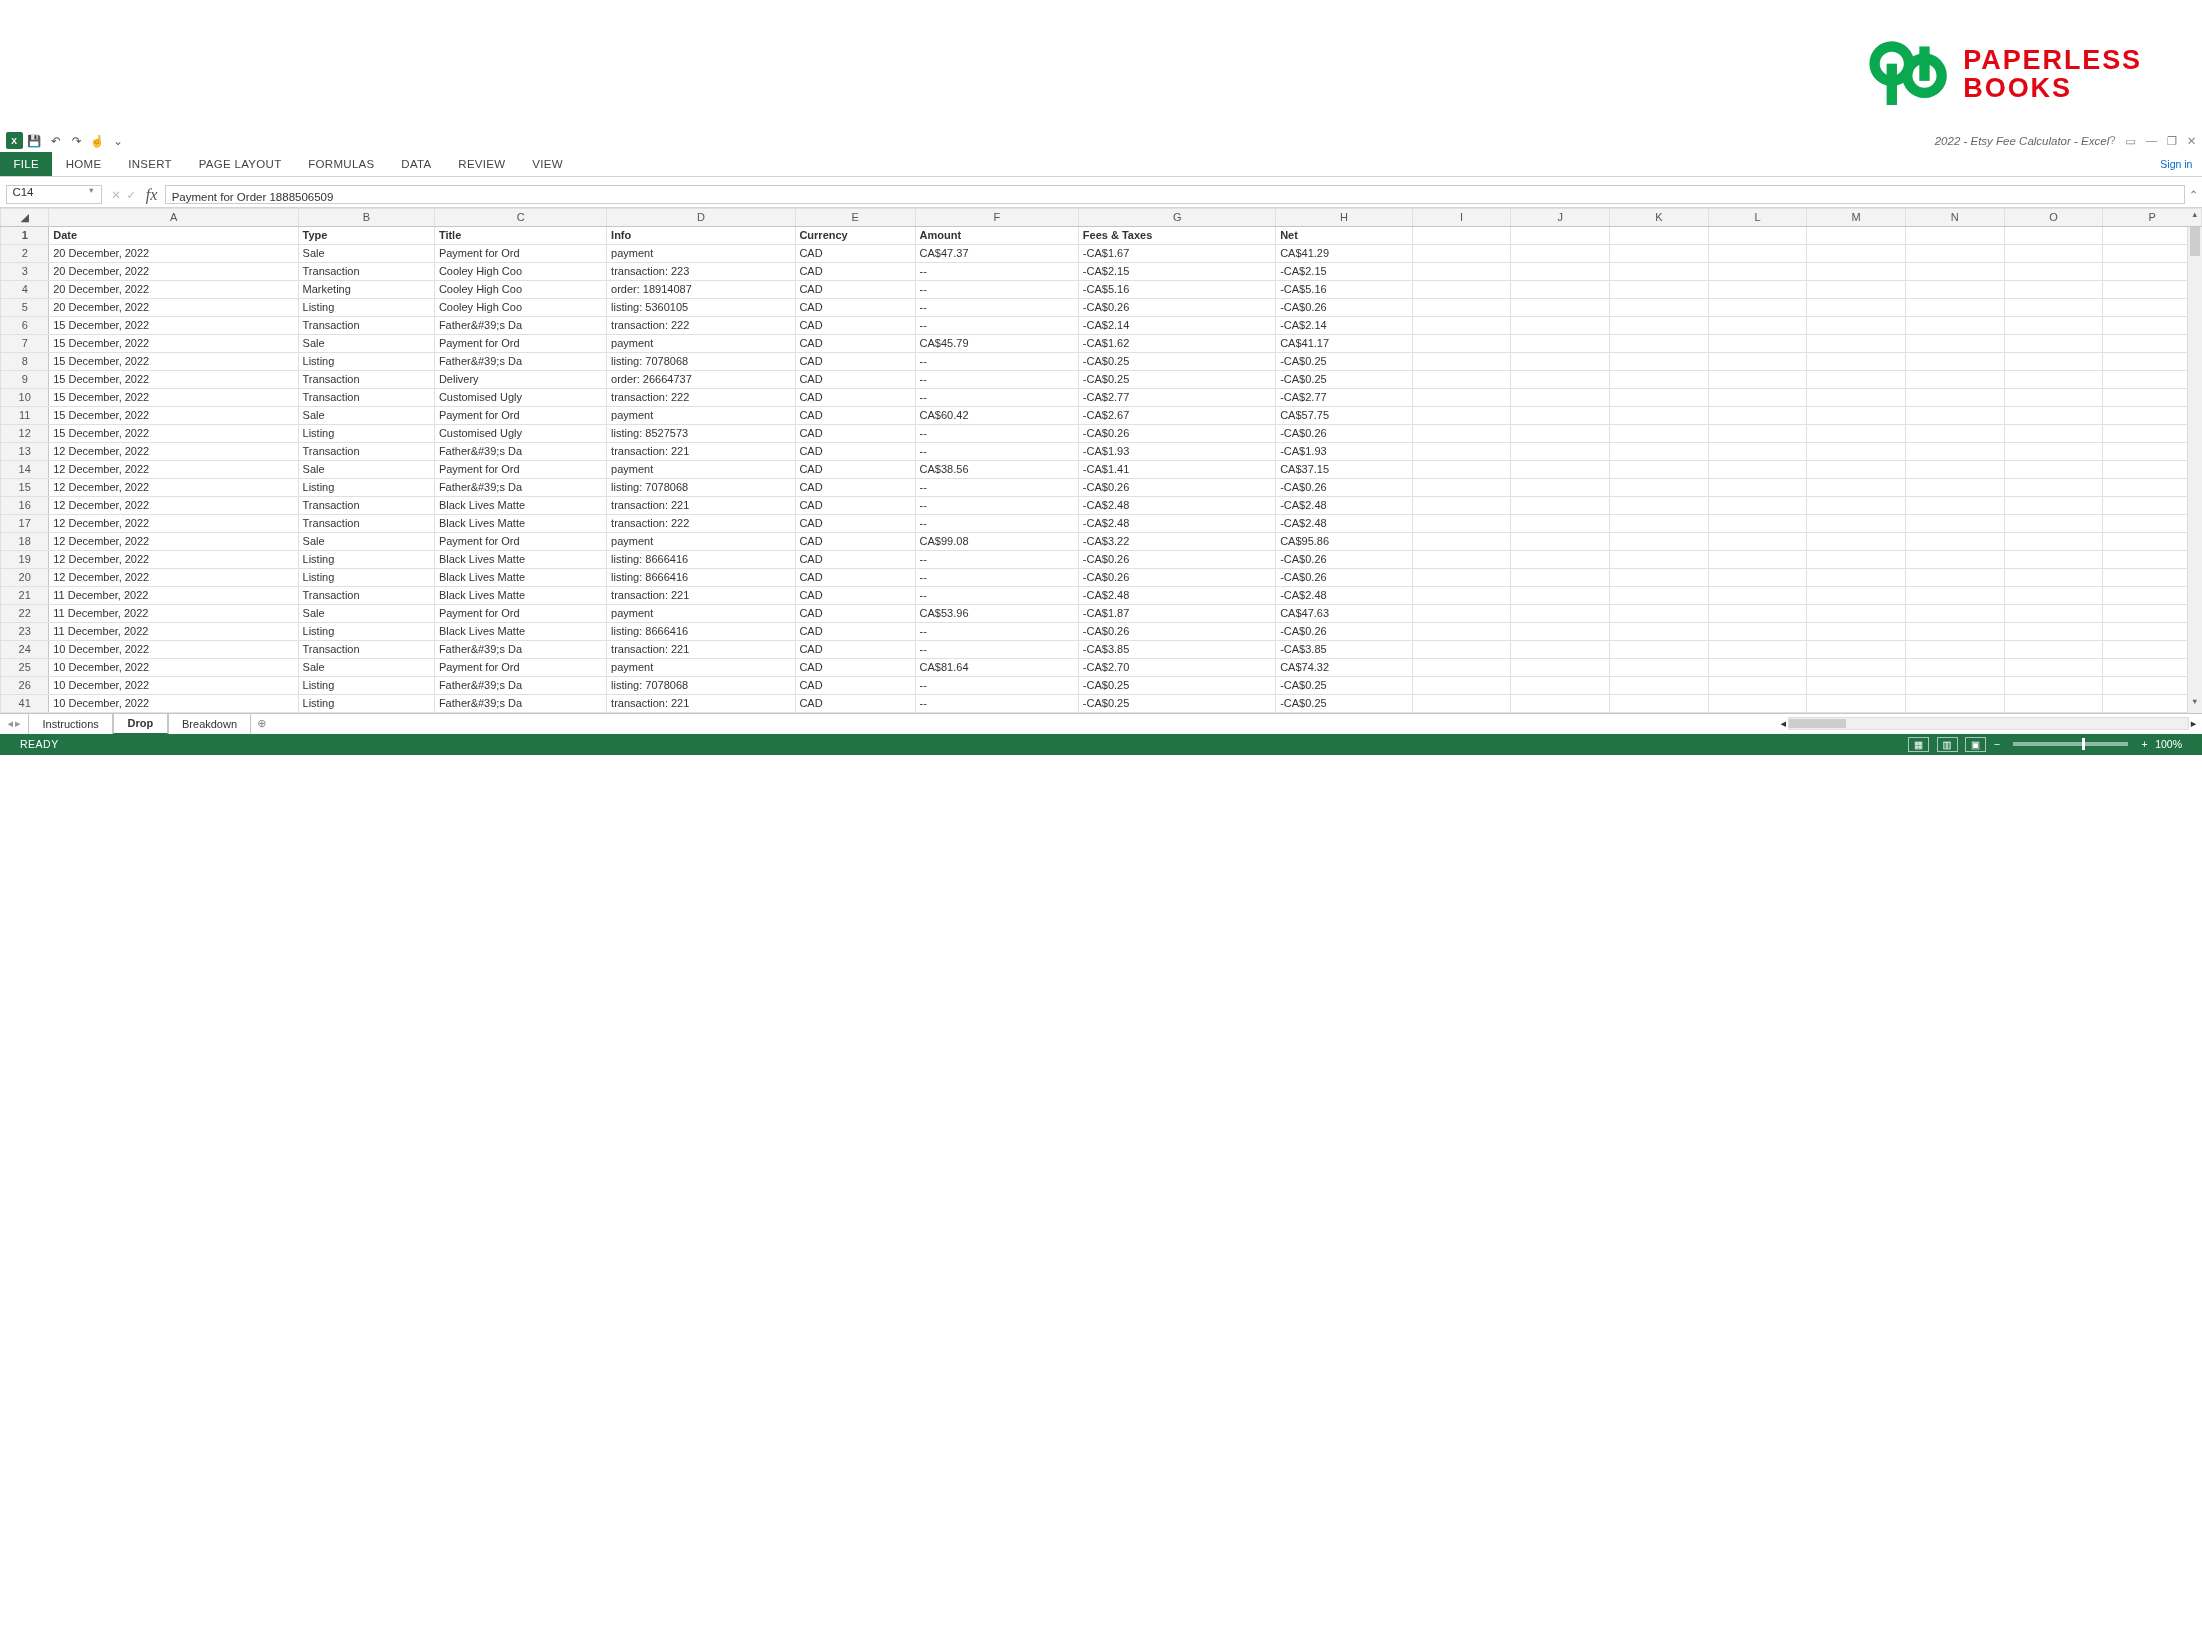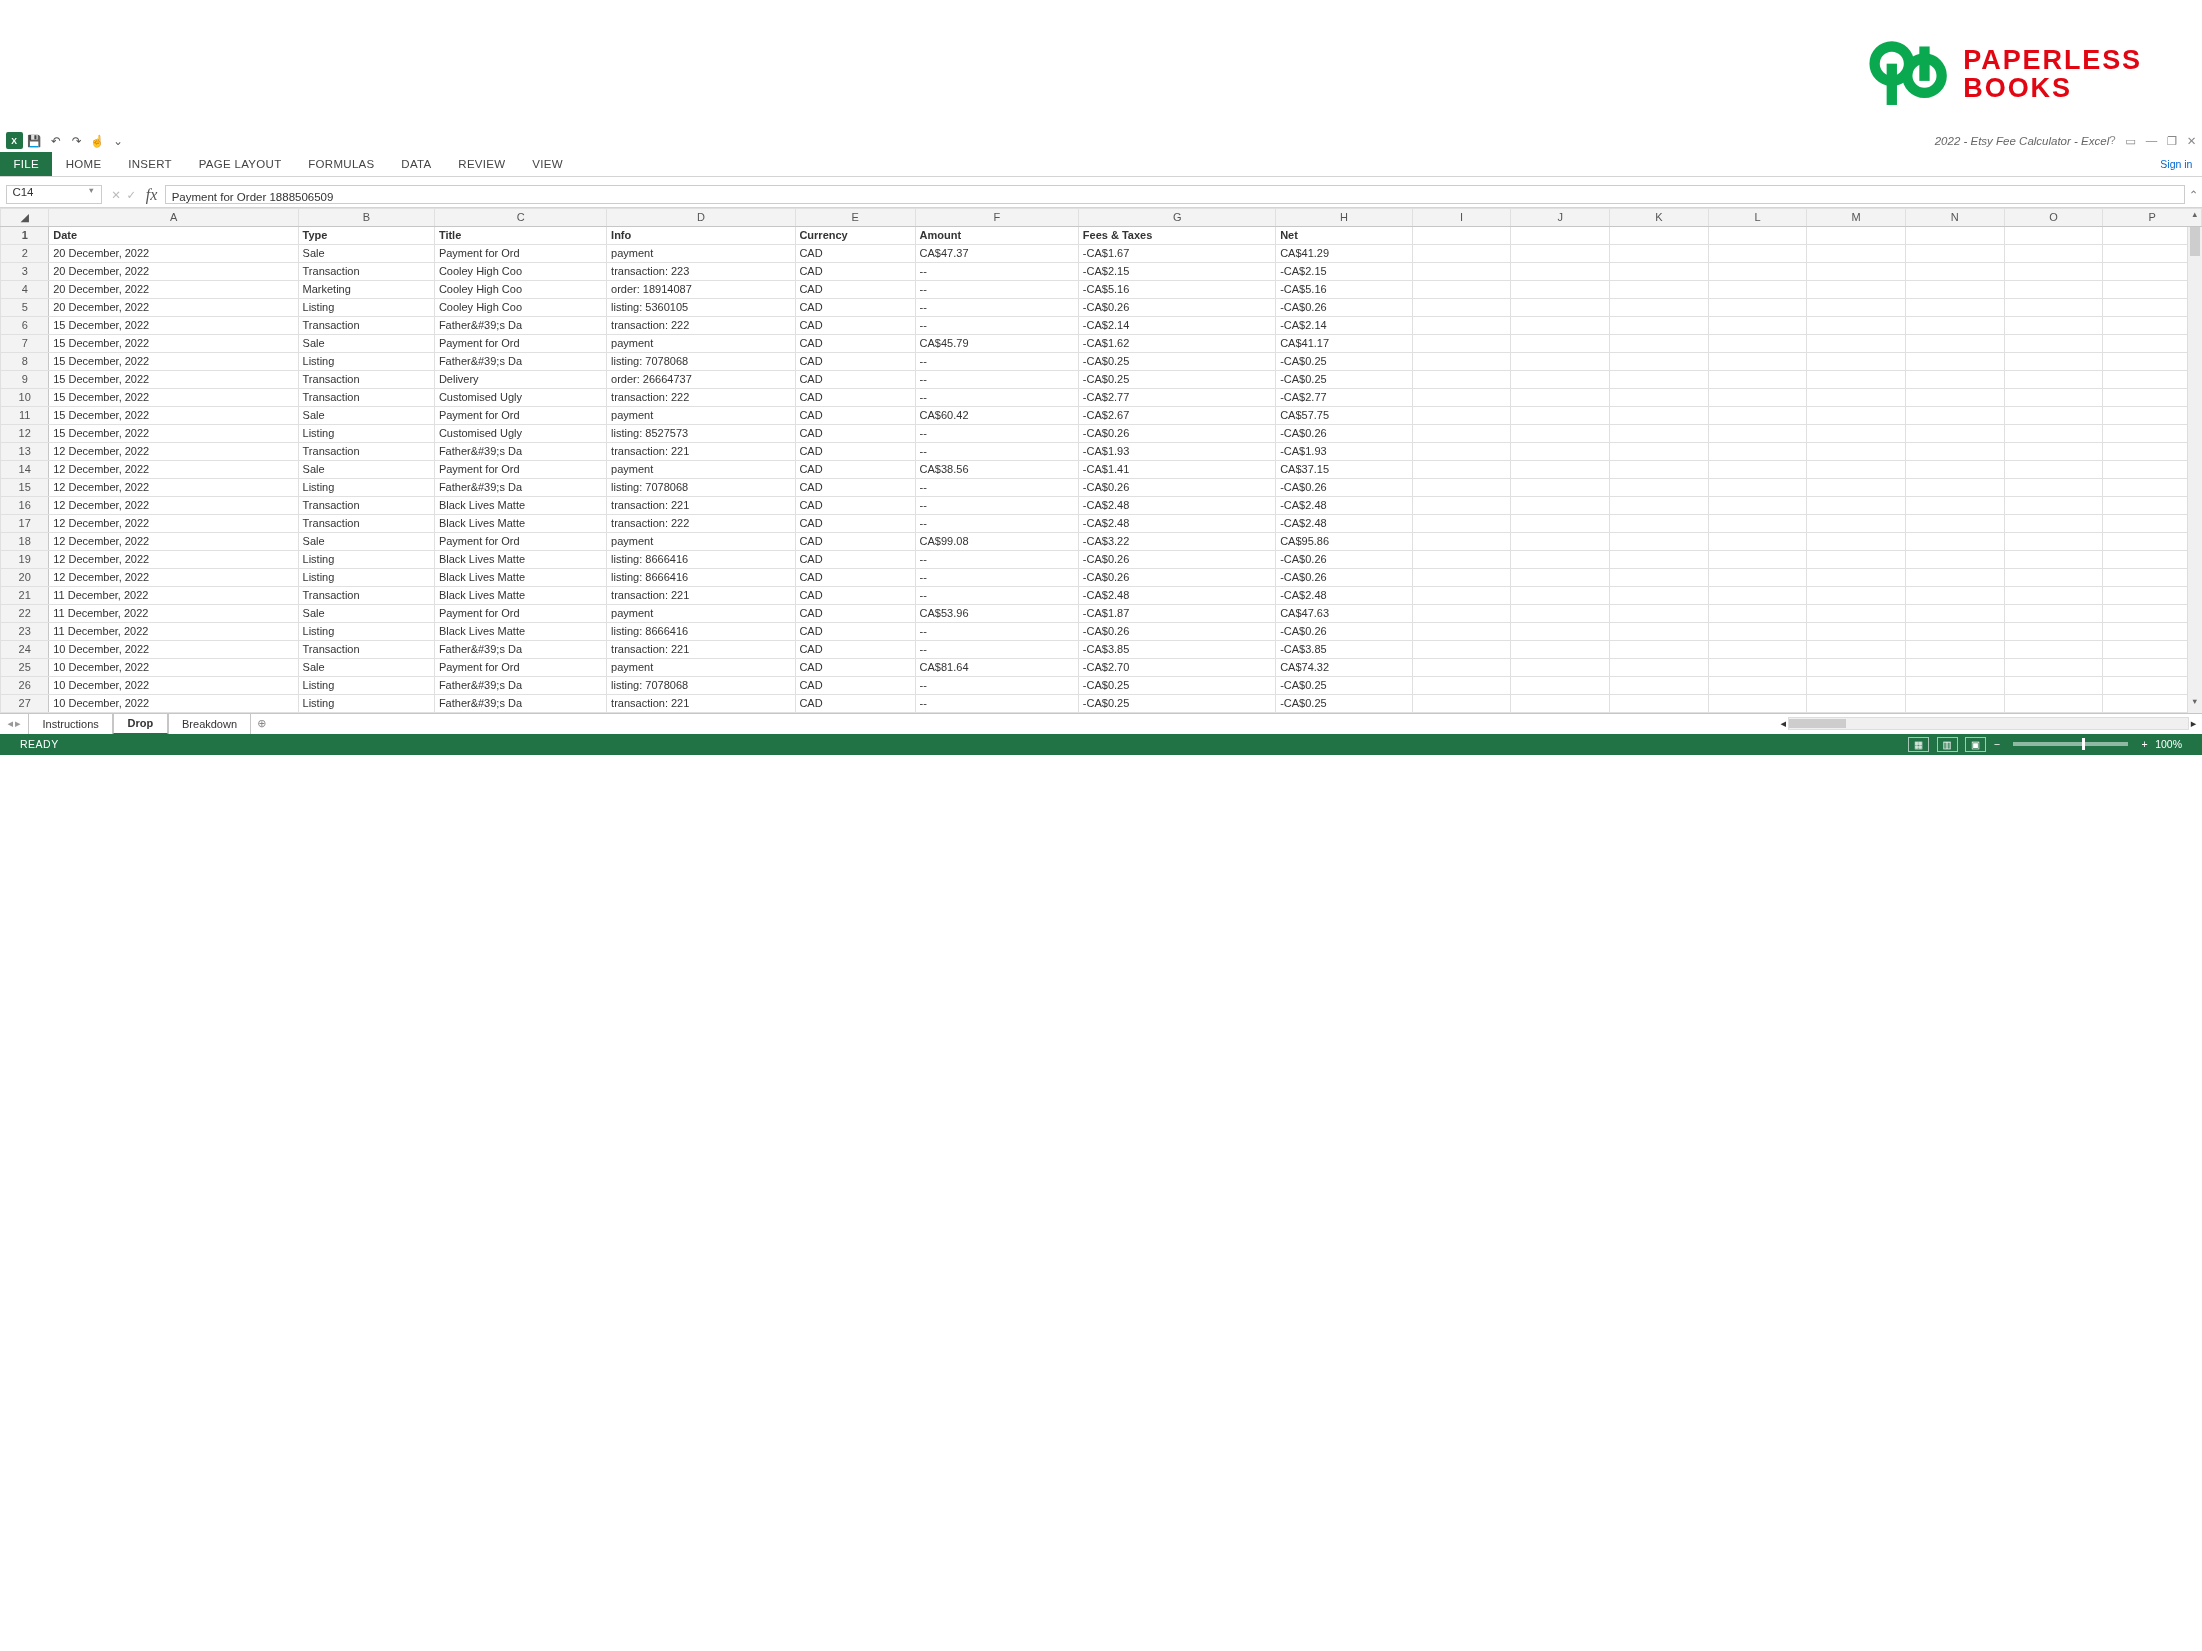"27" td.rowhdr { text: 27 -> 41 }
